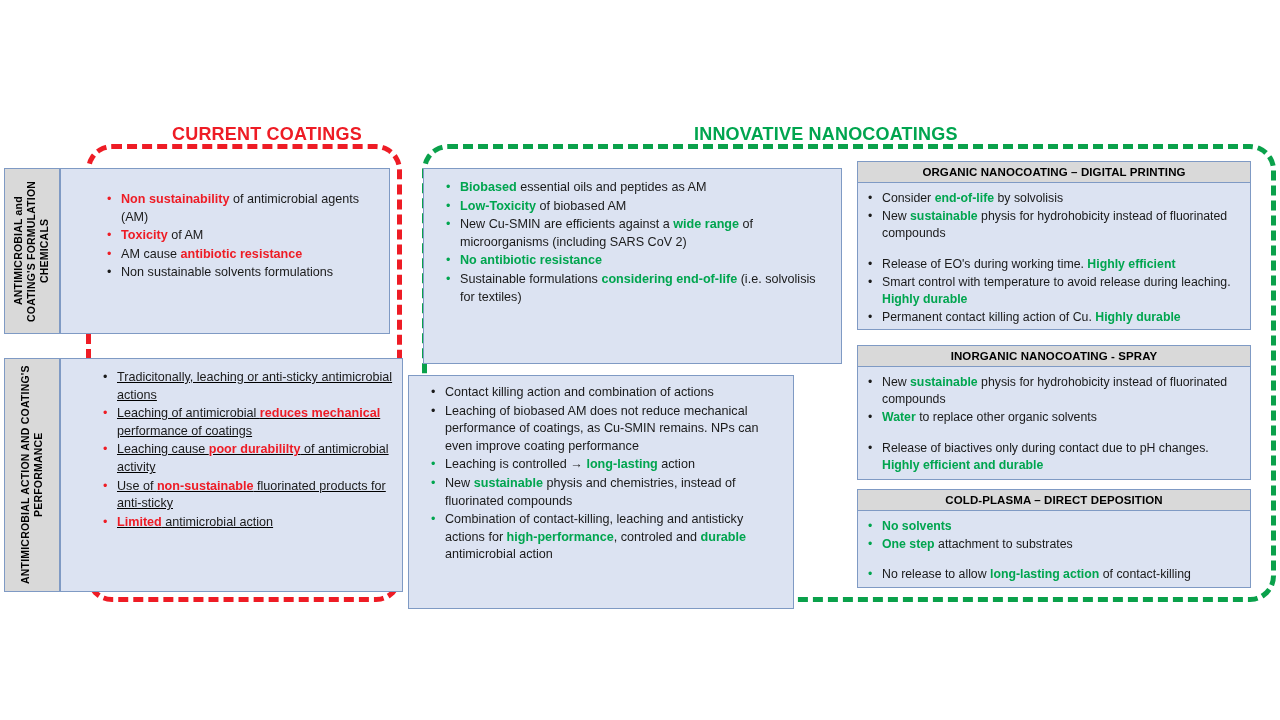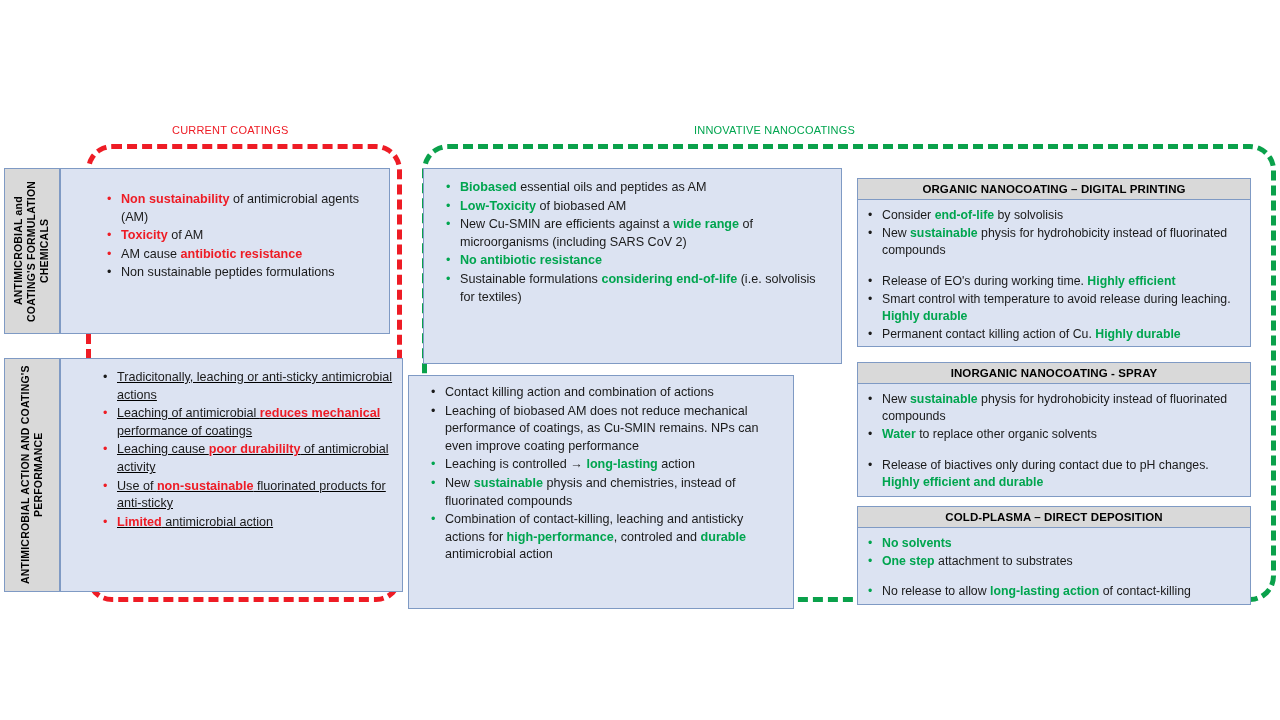"CURRENT COATINGS" .col-head { font-size: 11px -> 18px; font-weight: normal -> bold }
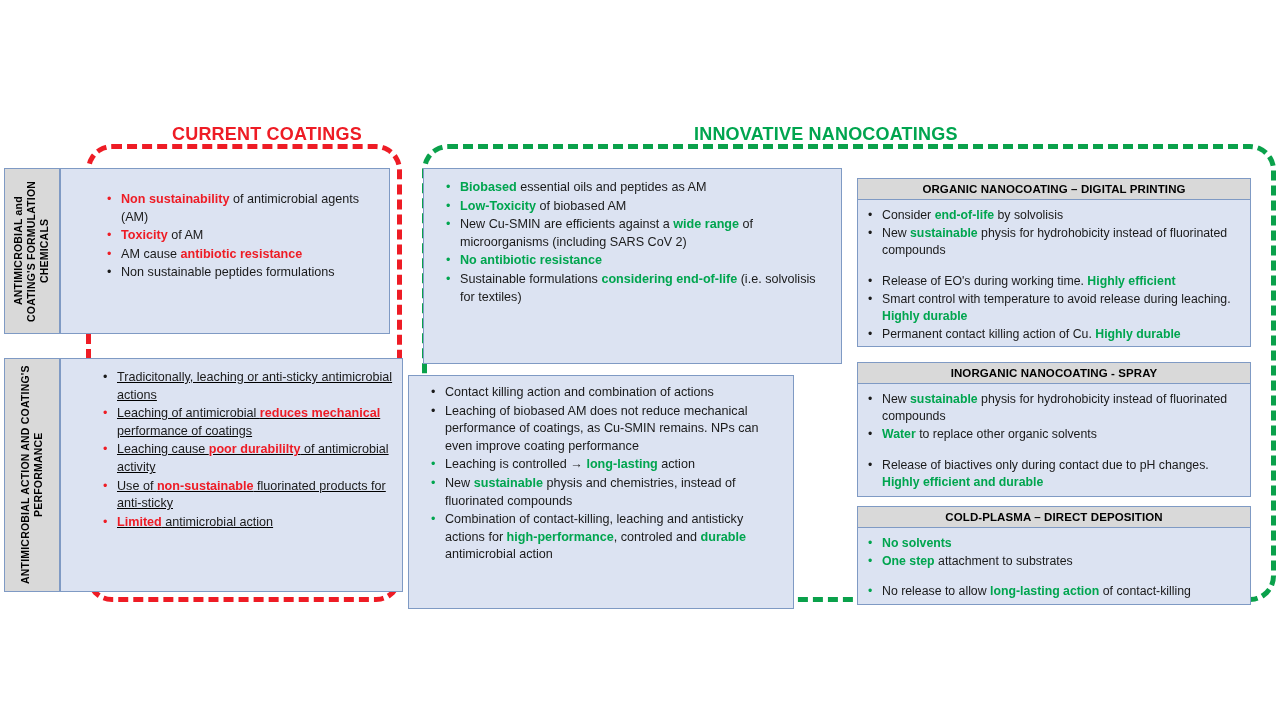"ORGANIC NANOCOATING – DIGITAL PRINTING" .panel { margin-top: 17px -> none }
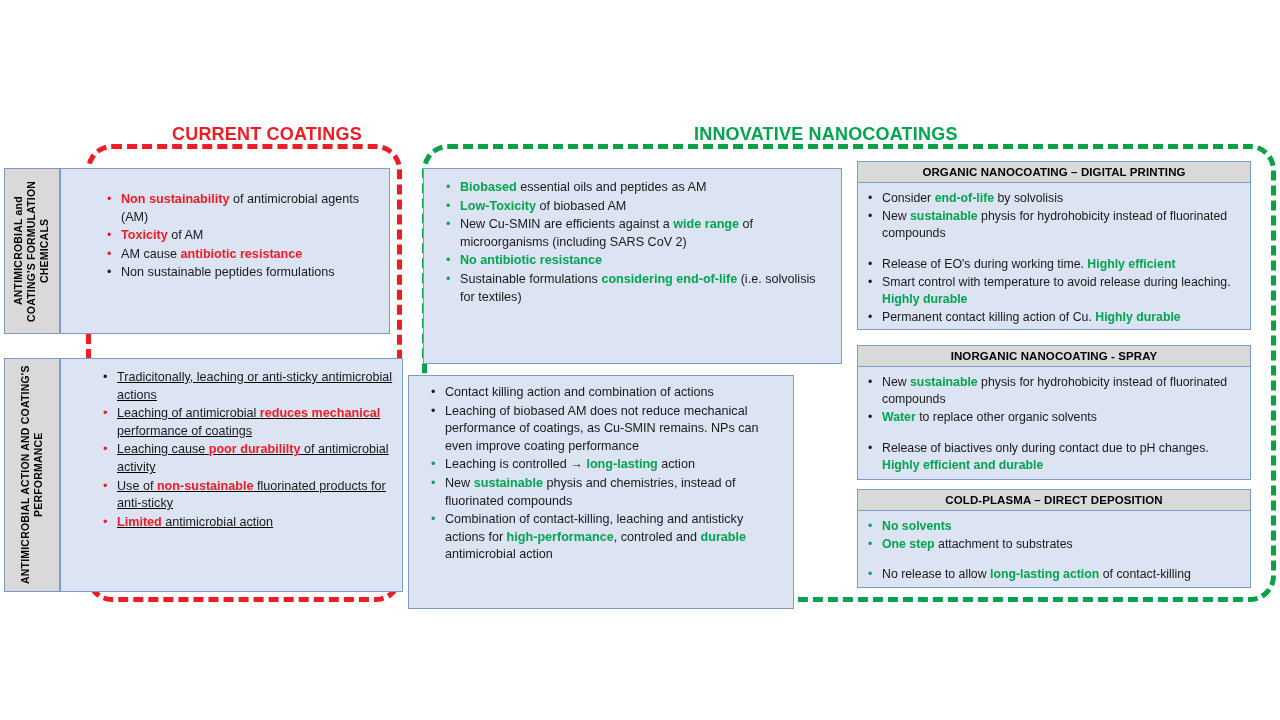"Non sustainable peptides formulations" li { text: peptides -> solvents }
